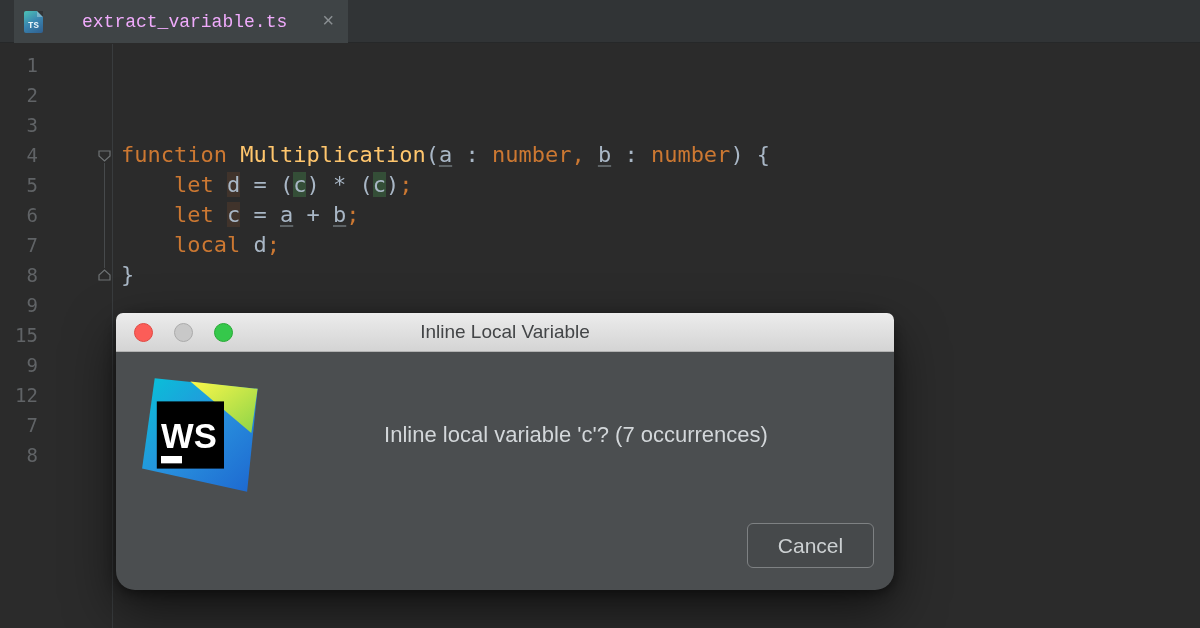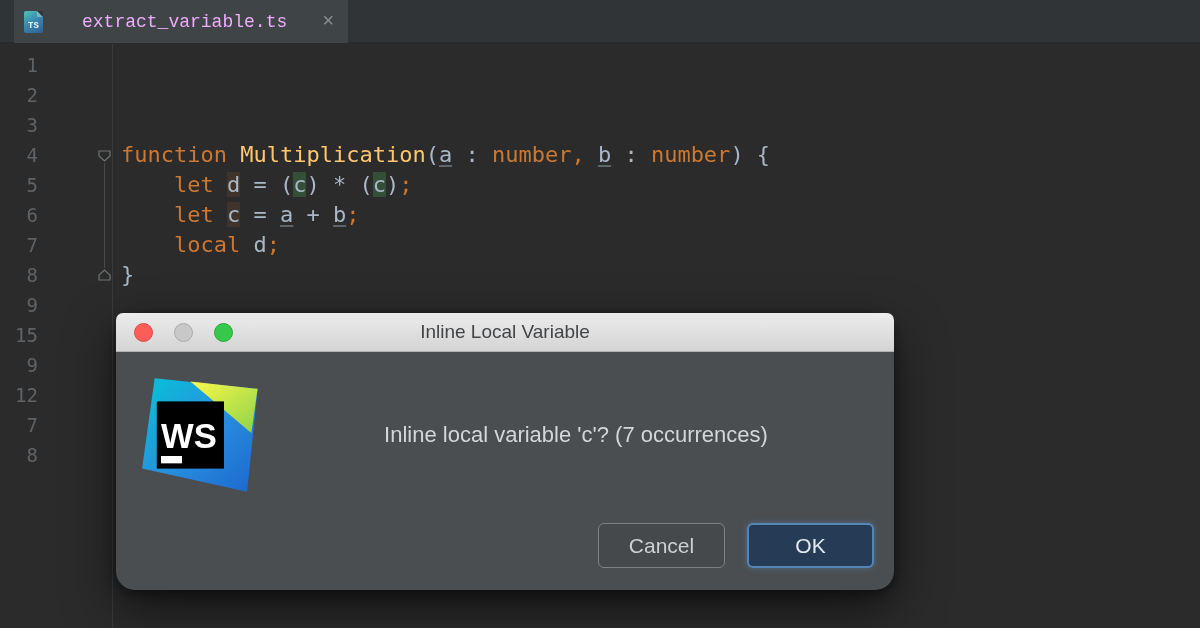"OK" button.btn { html: <button>OK</button> -> none }
